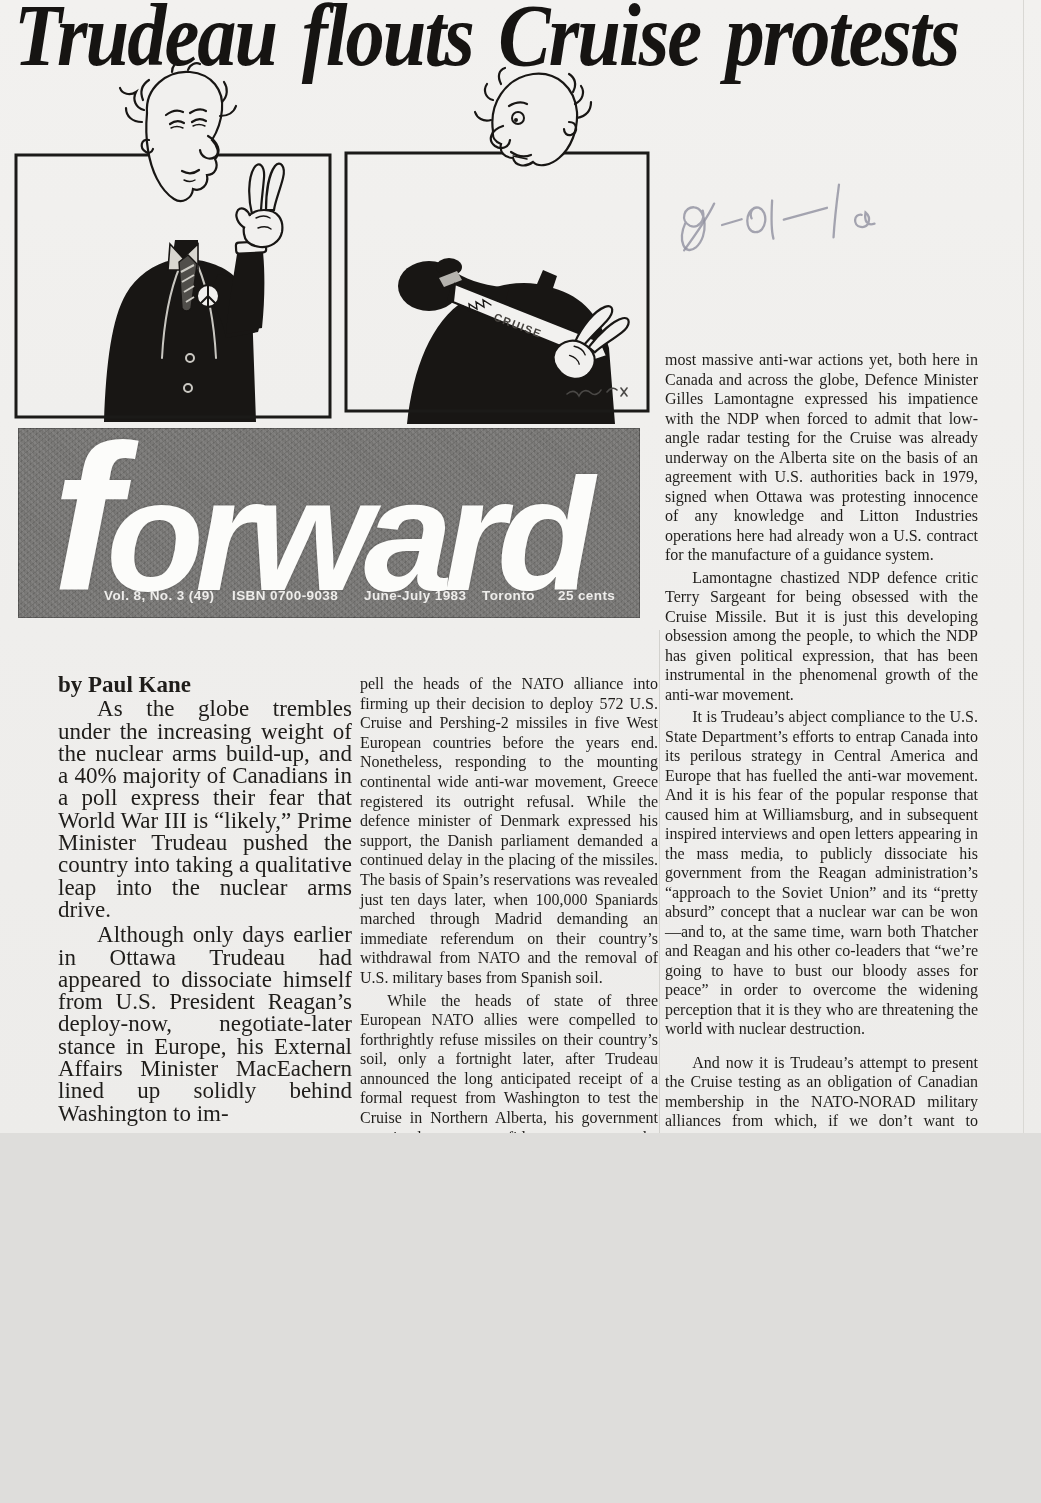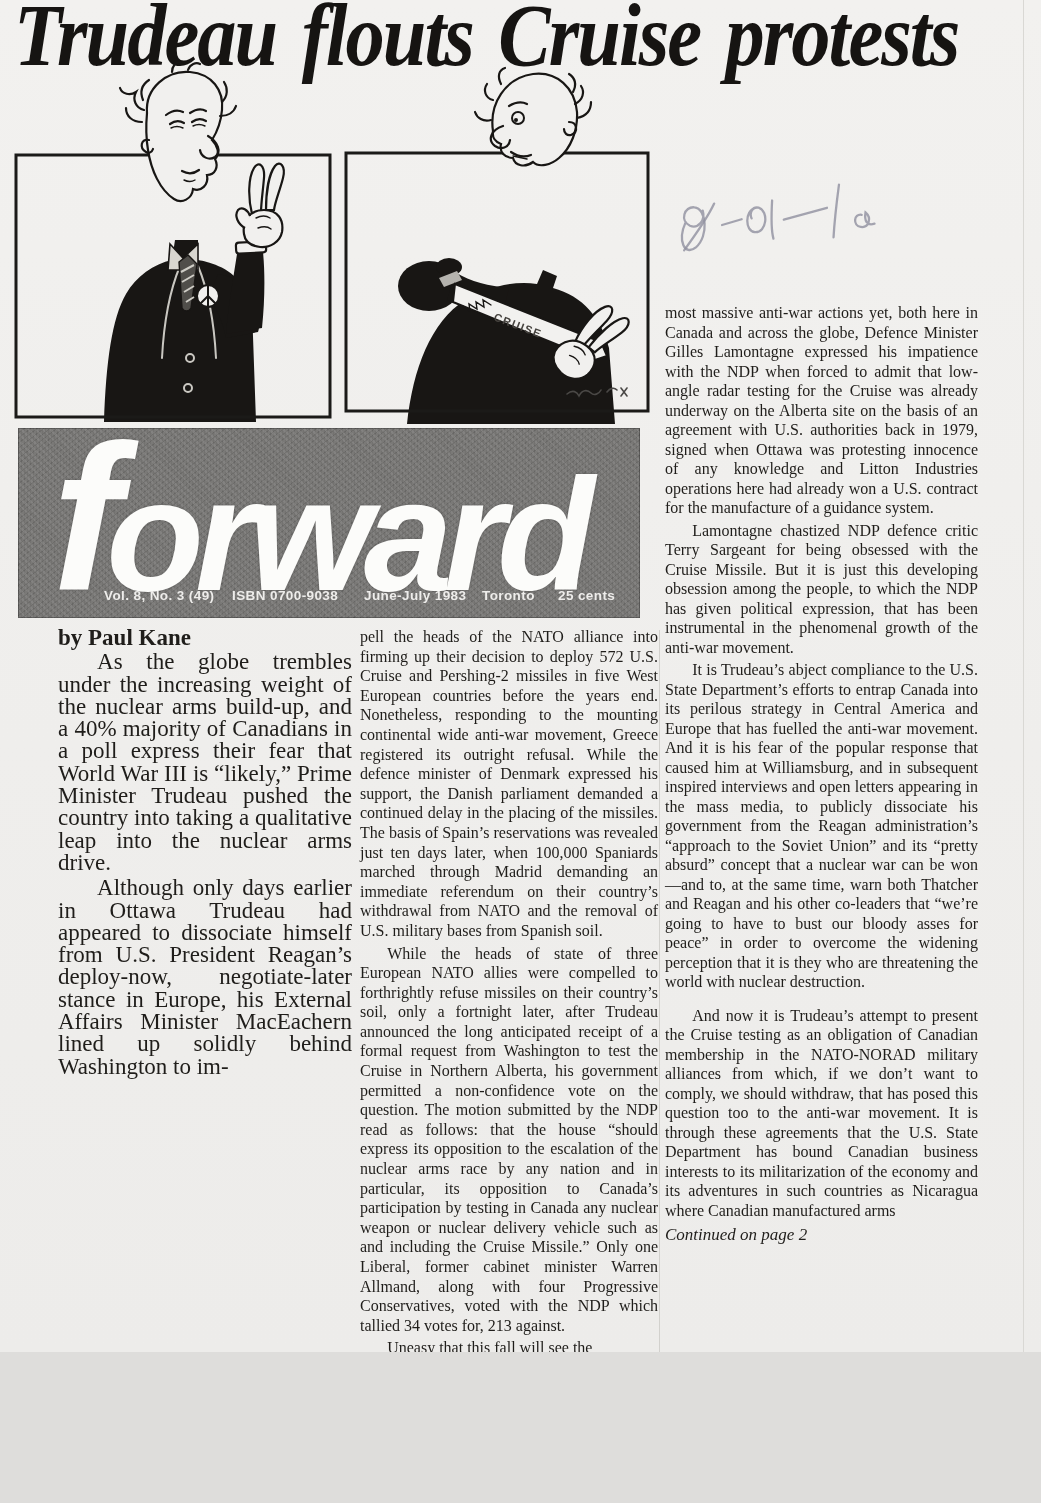"Trudeau flouts Cruise protests" .page { height: 1352px -> 1133px }
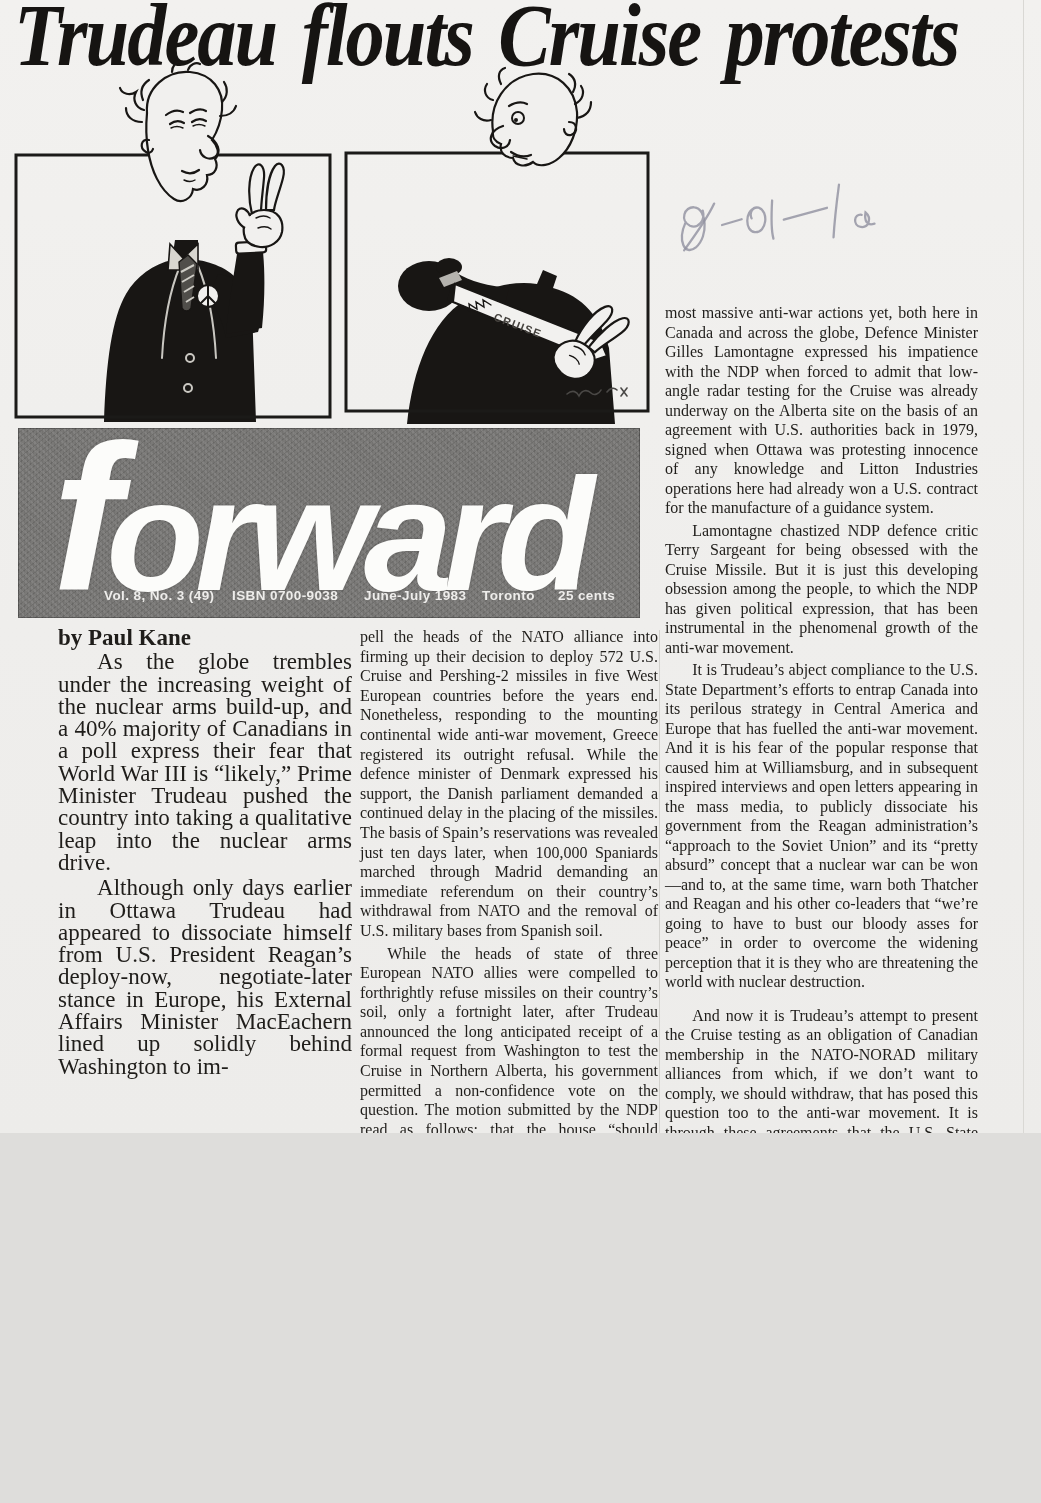"most massive anti-war actions yet," .col { margin-top: none -> 47px }
